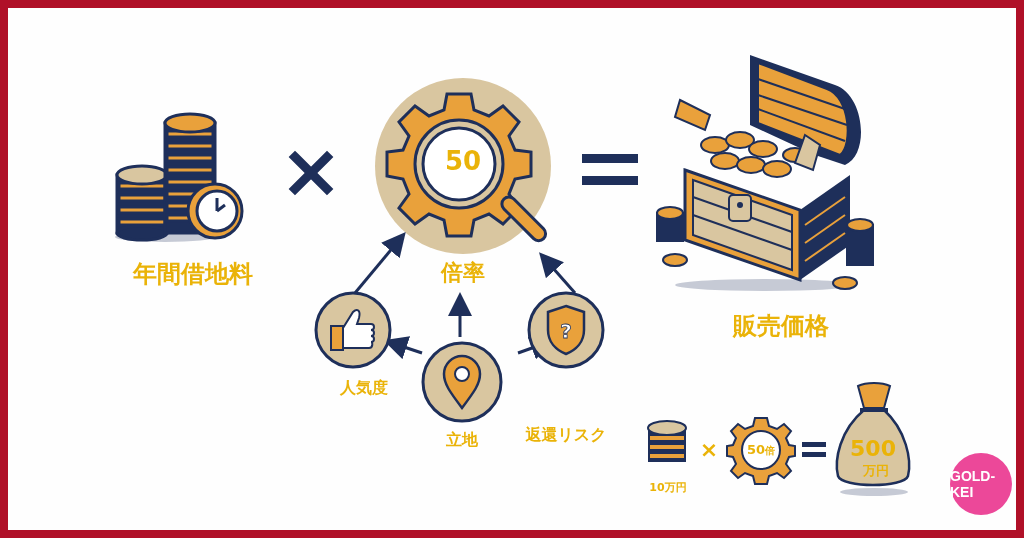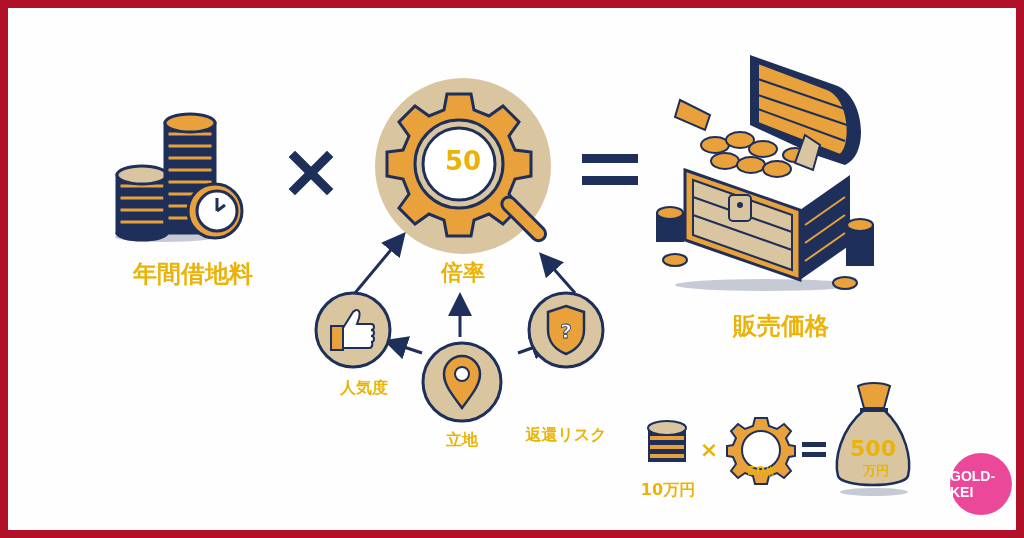"50倍" div.label { margin-top: 21px -> none }
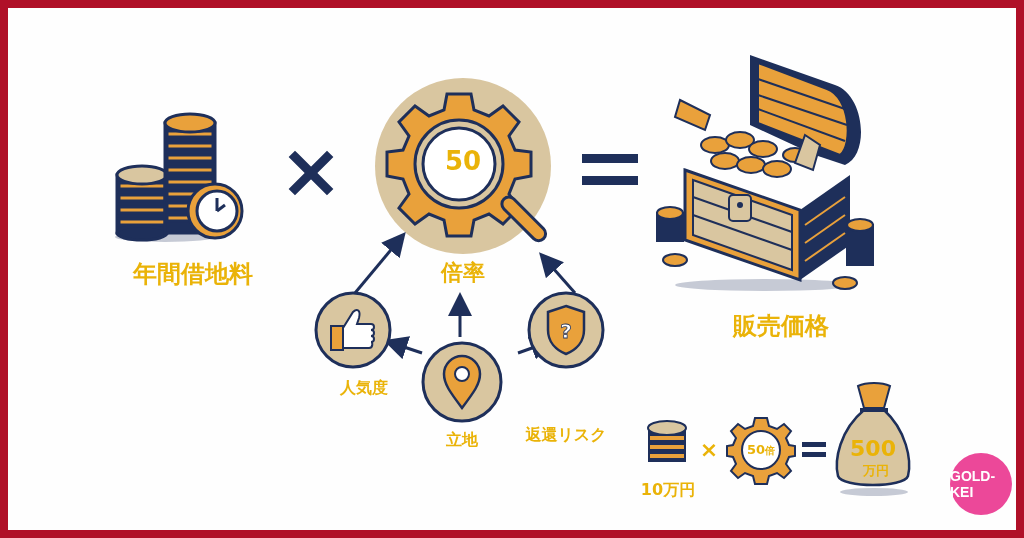"10万円" div.label { font-size: 16px -> 11px }
